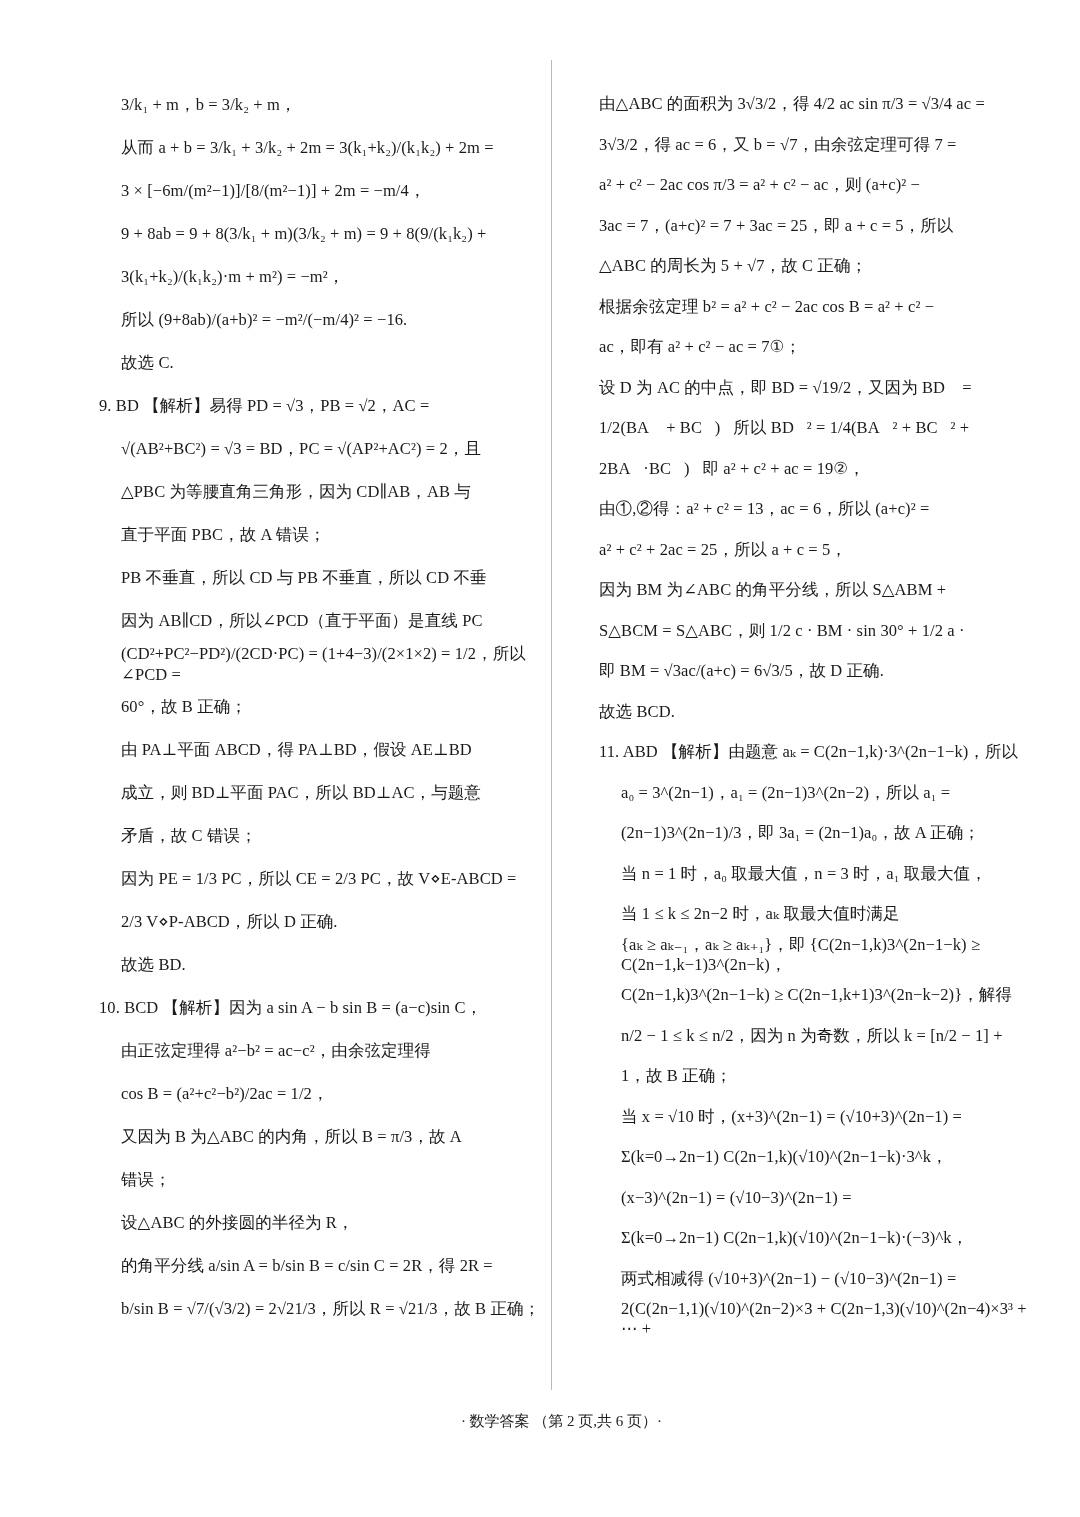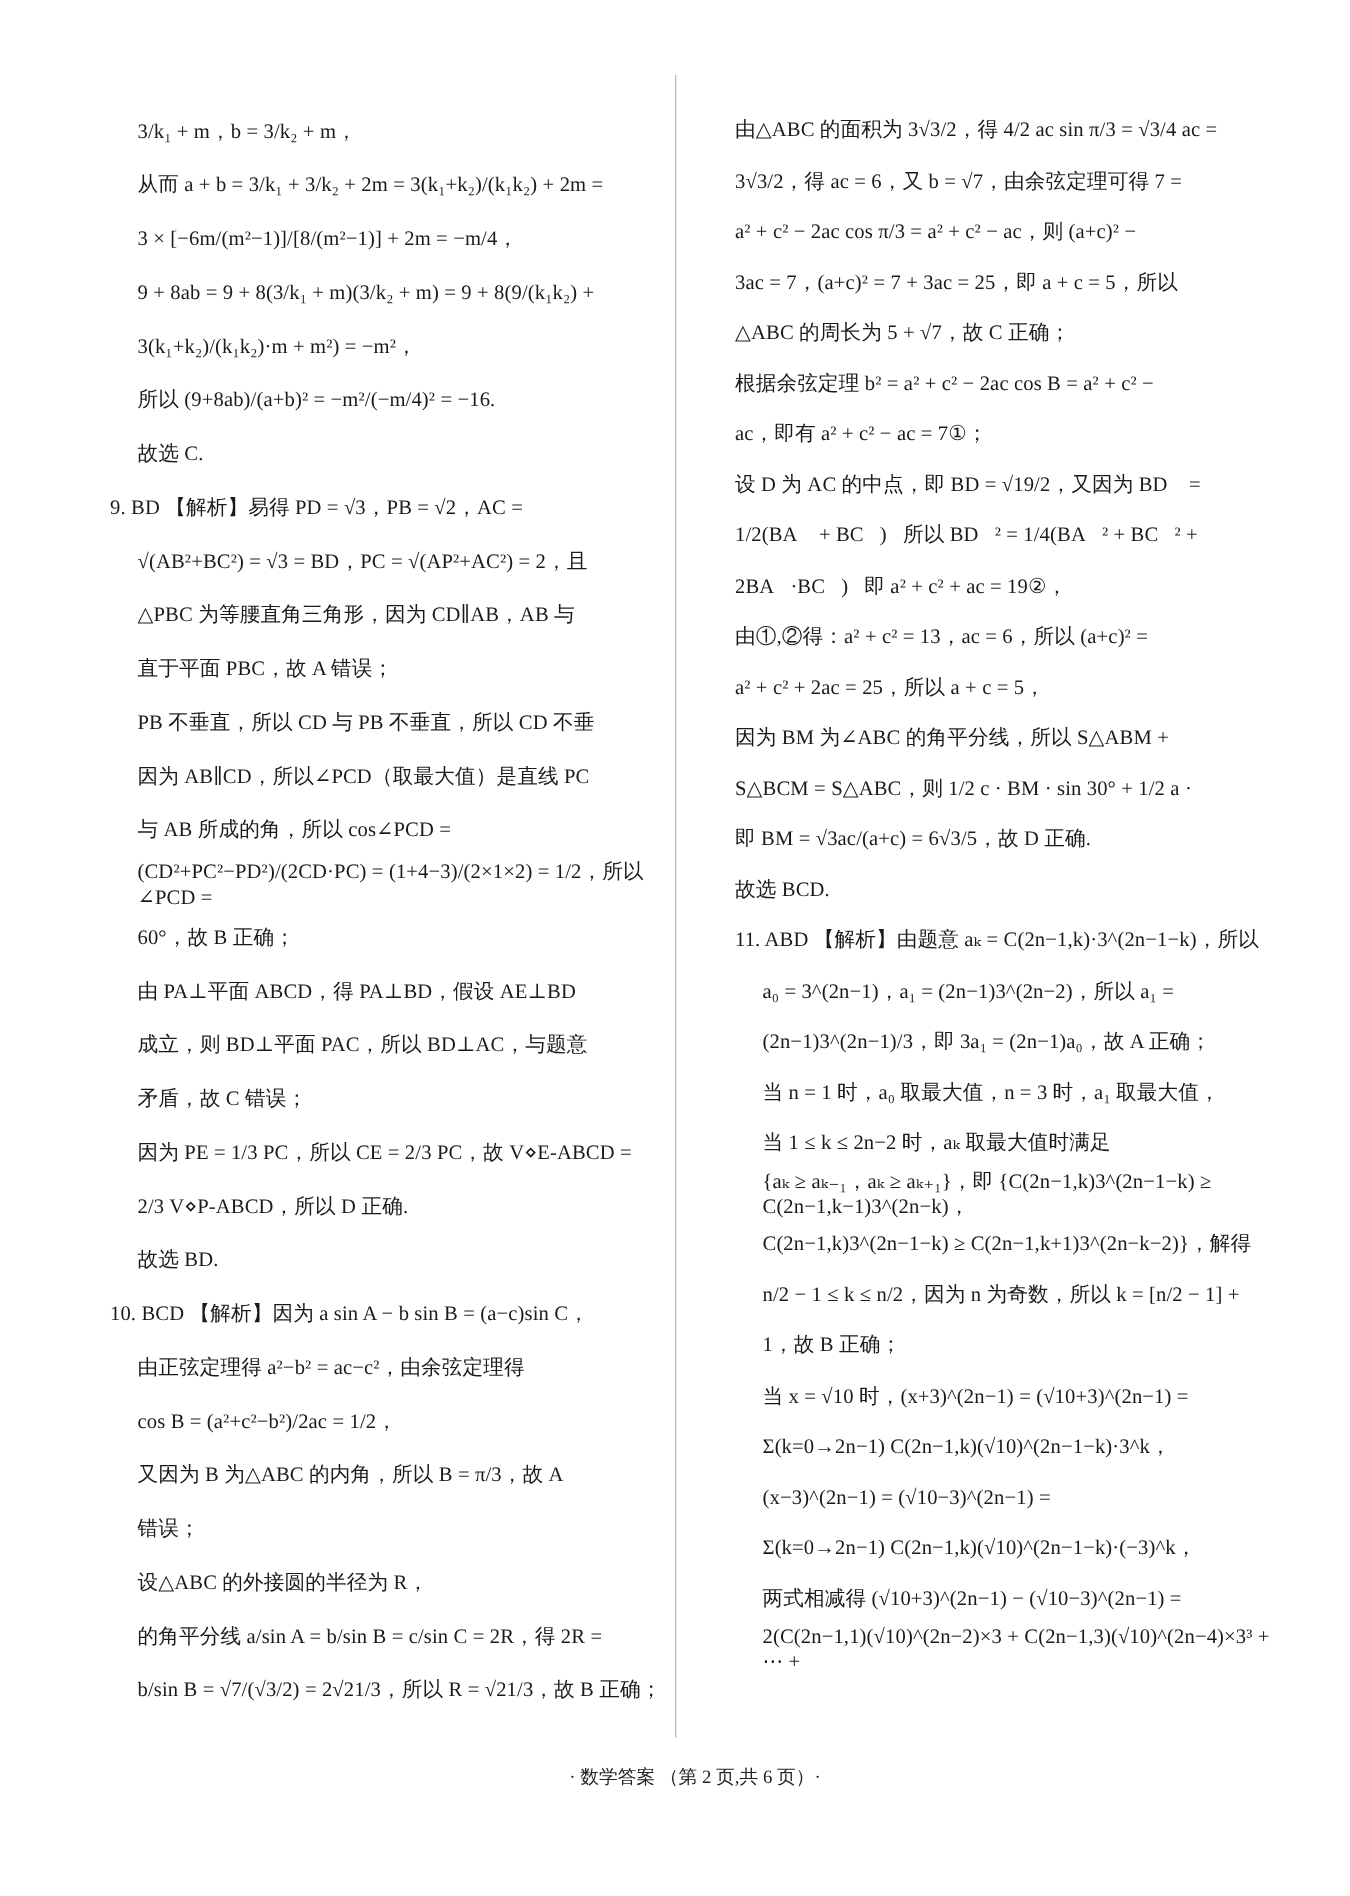"3/k₁ + m，b = 3/k₂" .page { margin-left: none -> 11px }
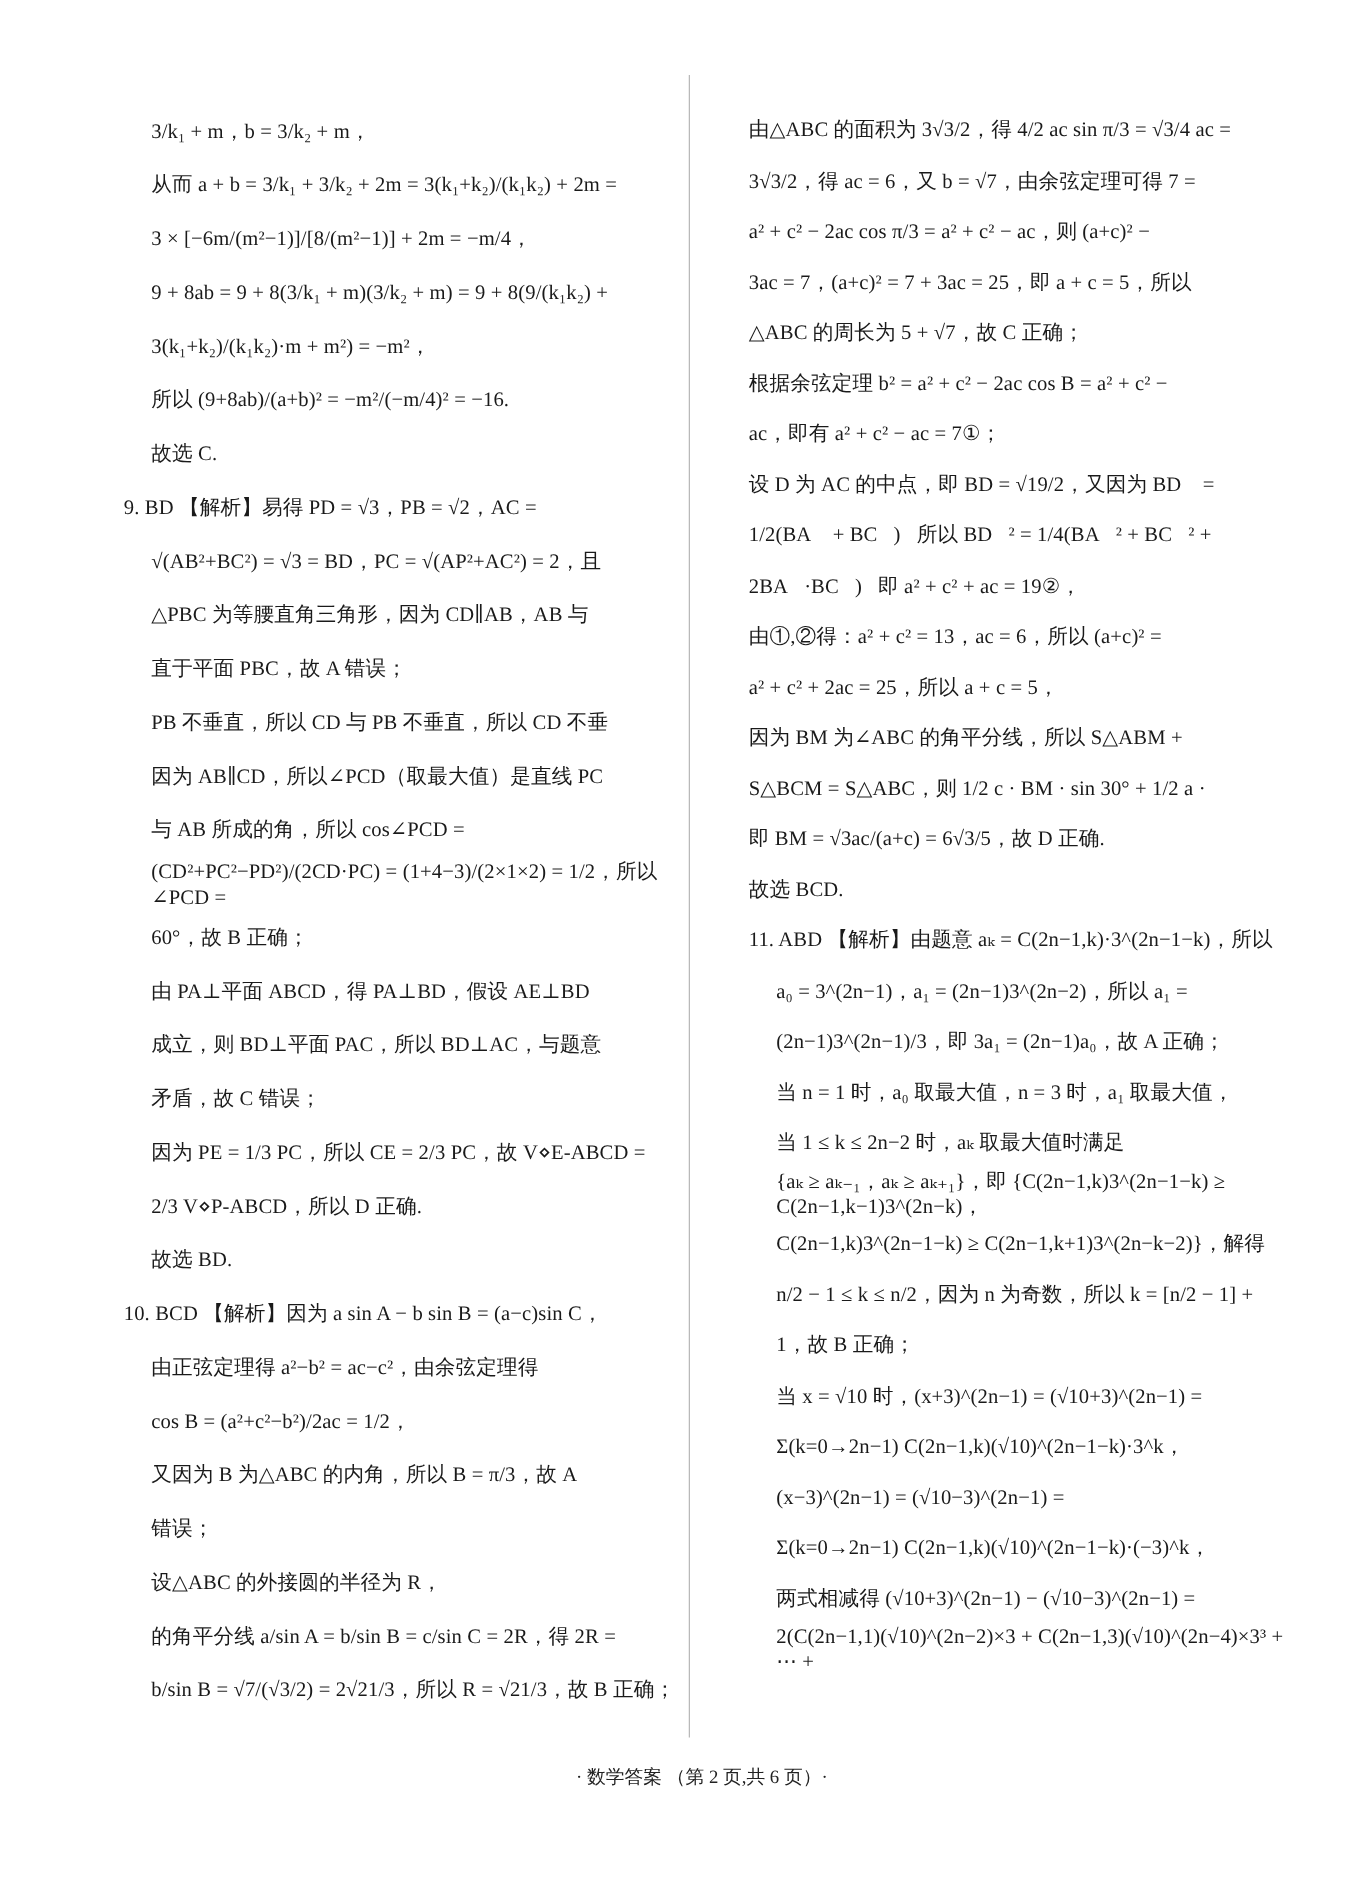"因为 AB∥CD，所以∠PCD（取最大值）是直线 PC" div.line { text: 取最大值 -> 直于平面 }
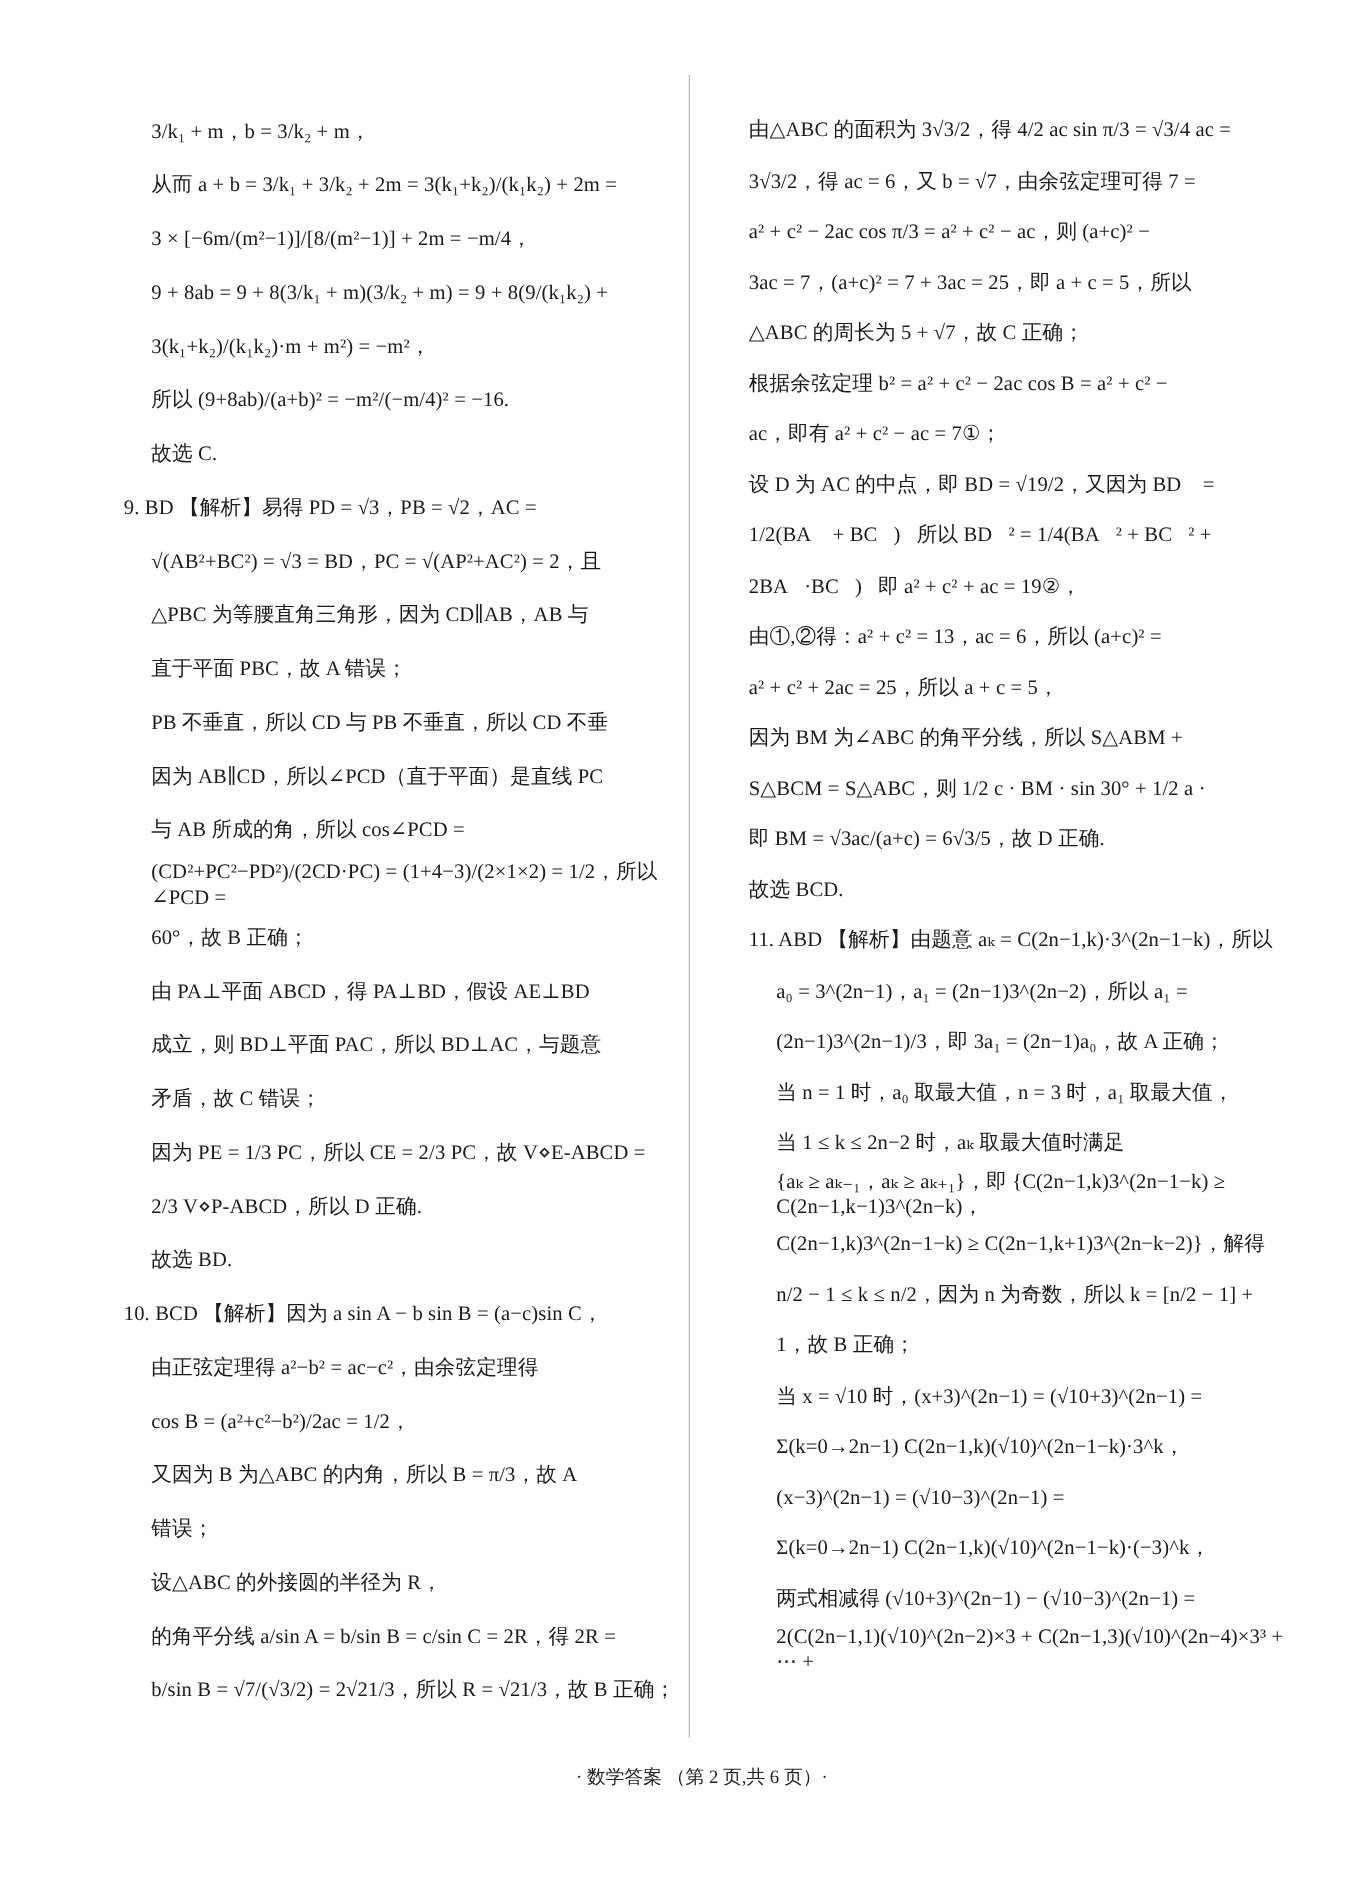"与 AB 所成的角，所以 cos∠PCD =" div.line { html: <div>与 AB 所成的角，所以 cos∠PCD =</div> -> none }
